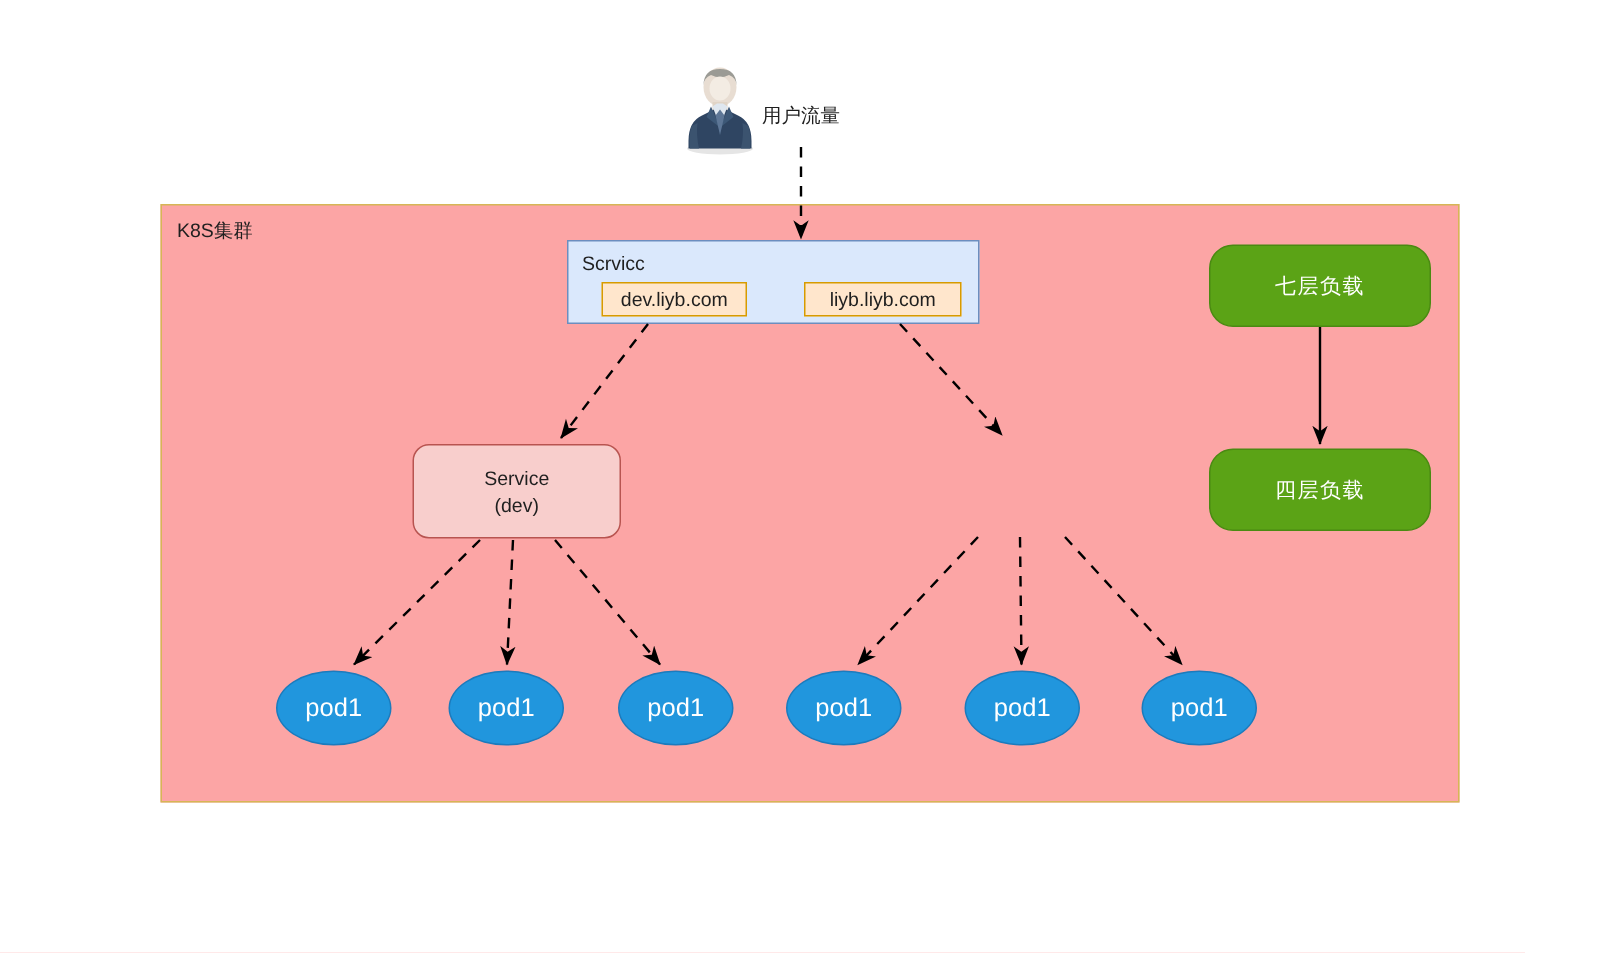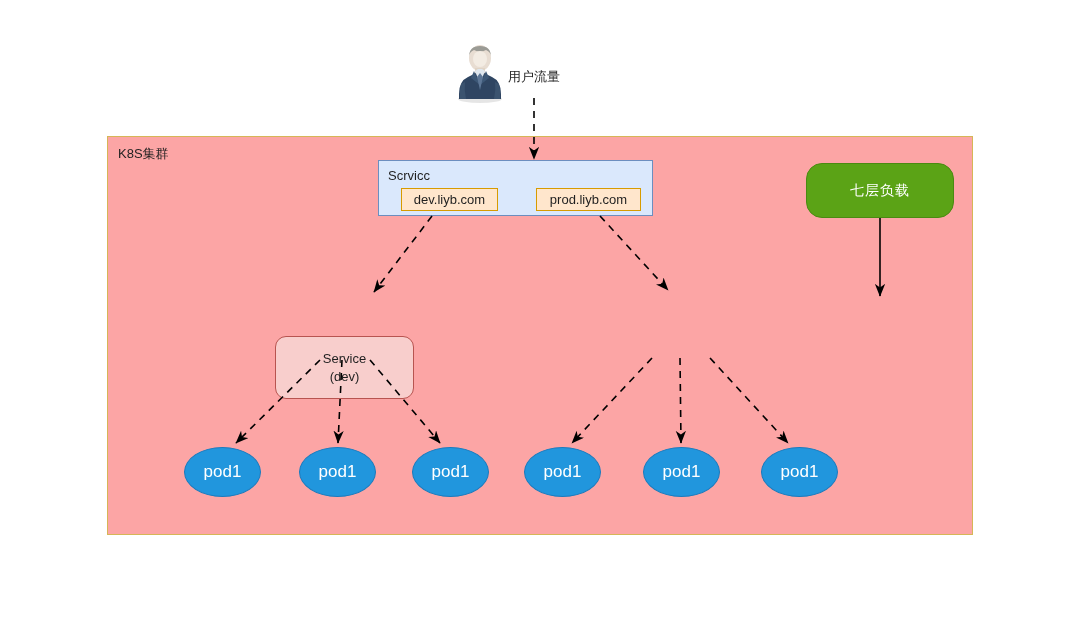"prod.liyb.com" span.host-chip { text: prod.liyb.com -> liyb.liyb.com }
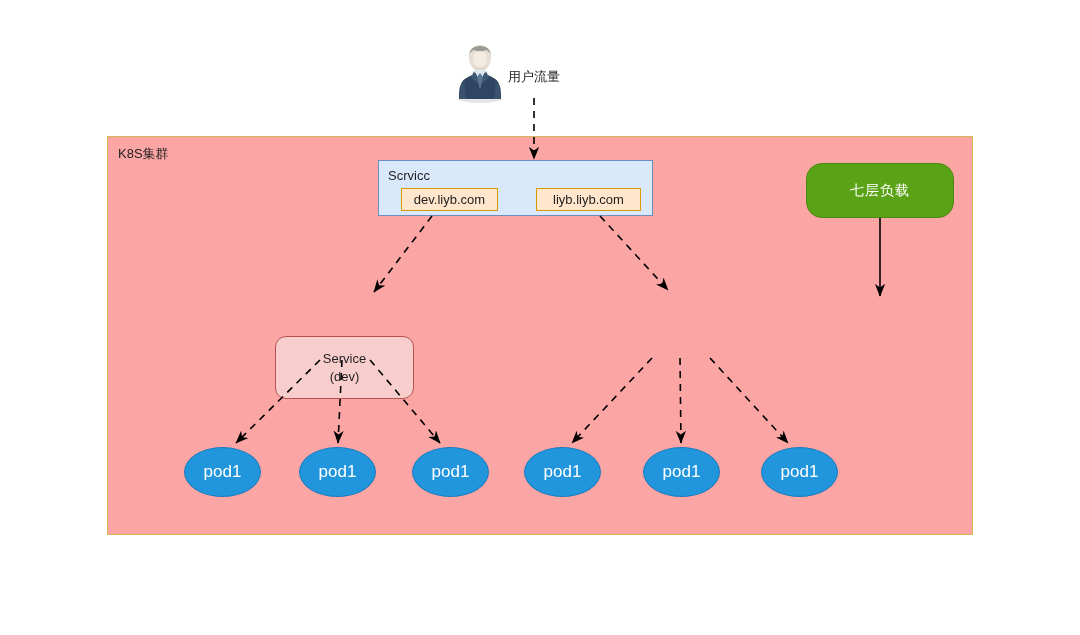"Service" .service-dev { margin-top: 40px -> none }
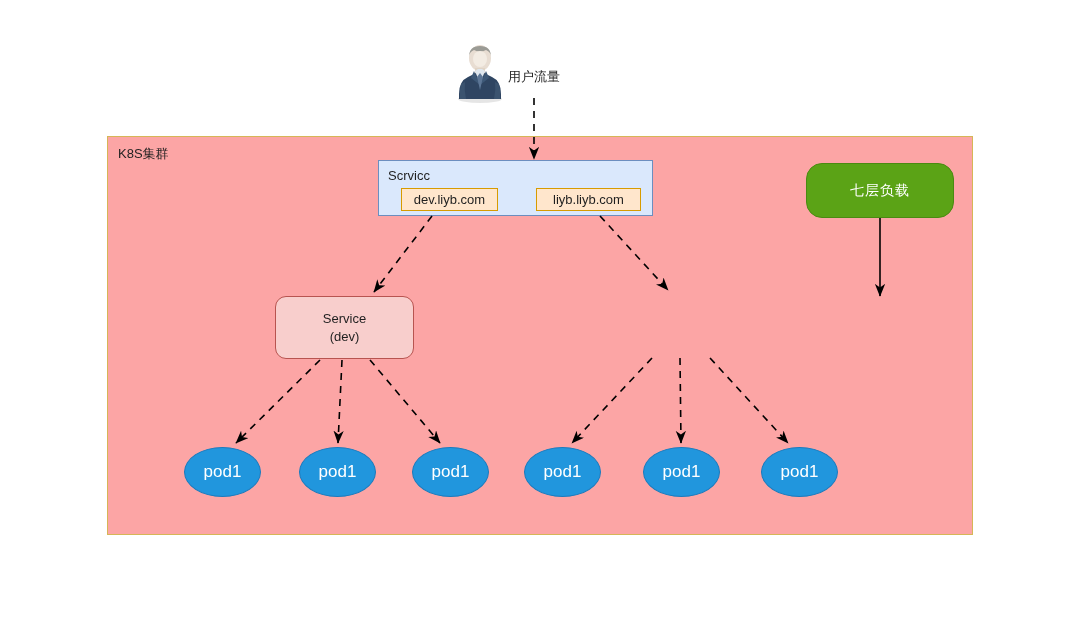"四层负载" div.node { html: none -> <div> <span>四层负载</span> </div> }
